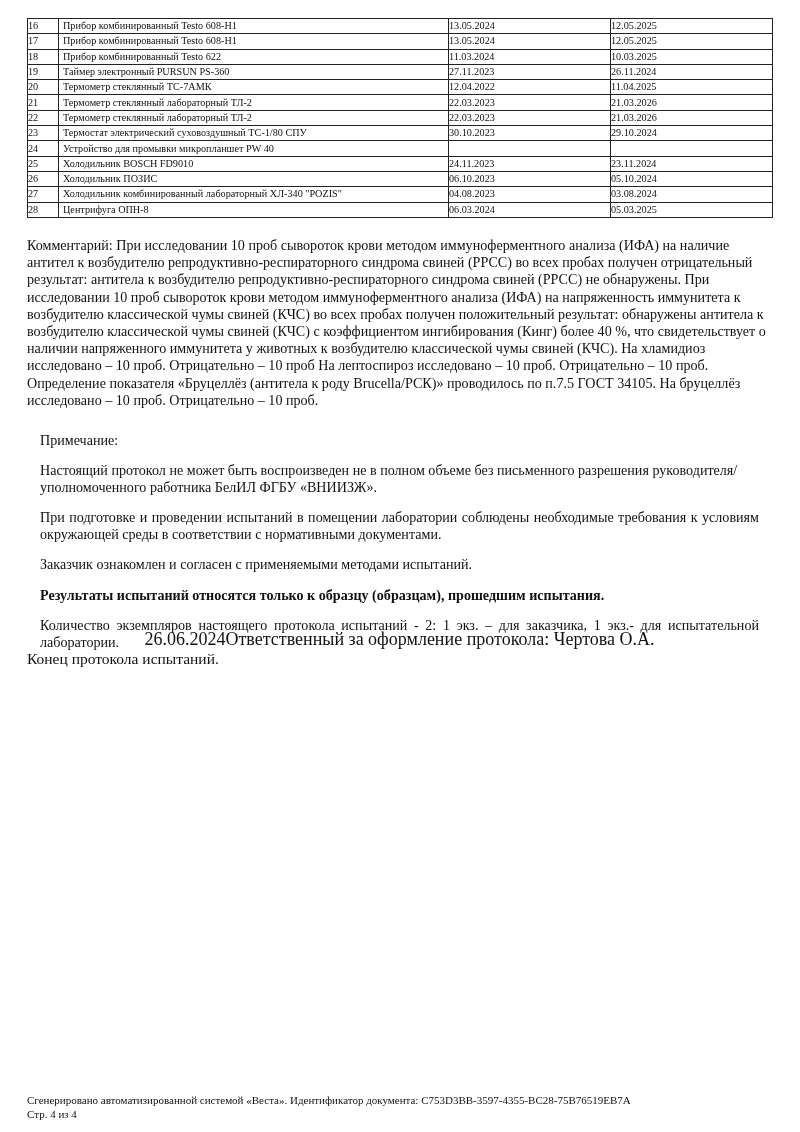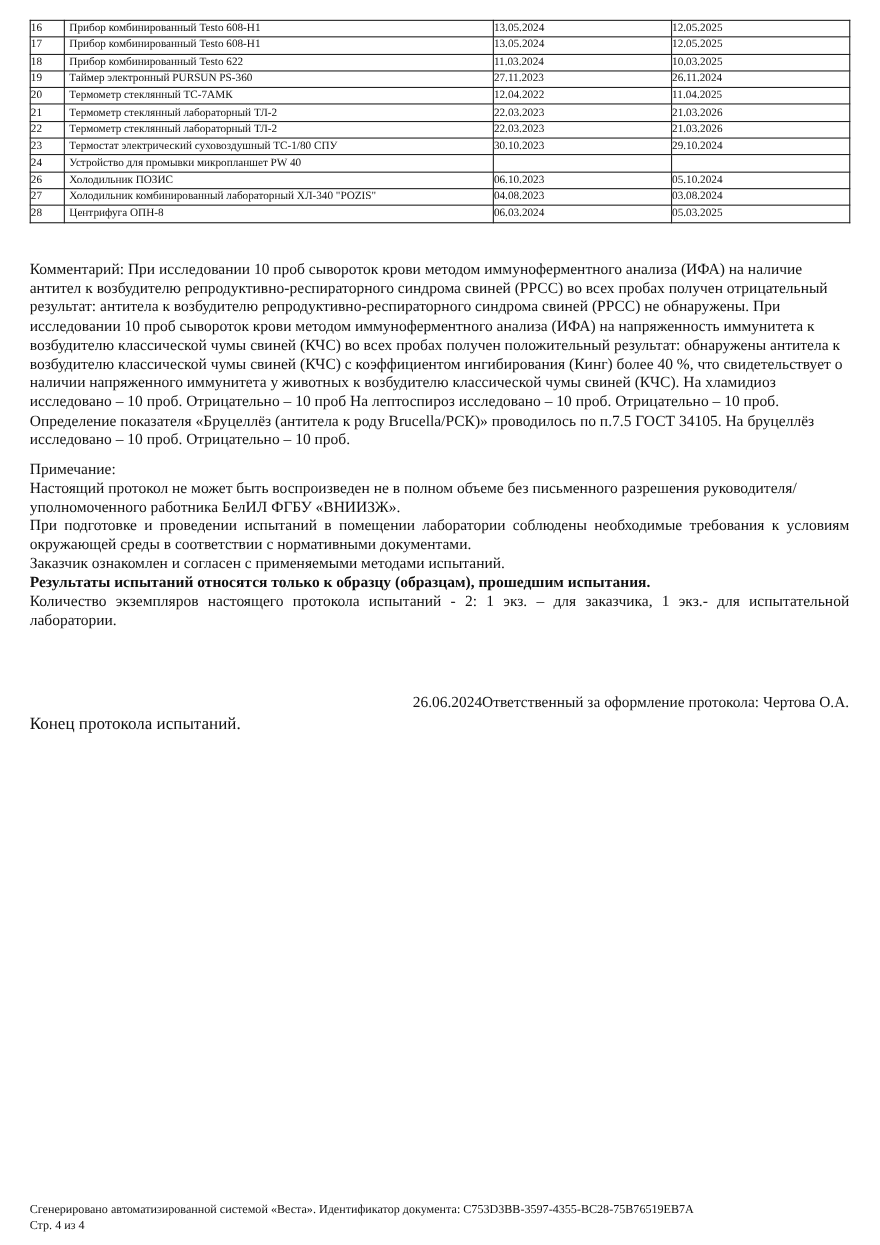"25" tr { html: none -> <tr> <td>25</td> <td>Холодильник BOSCH FD9010</td> <td>24.11.2023</td> <td>23.11.2024</td> </tr> }
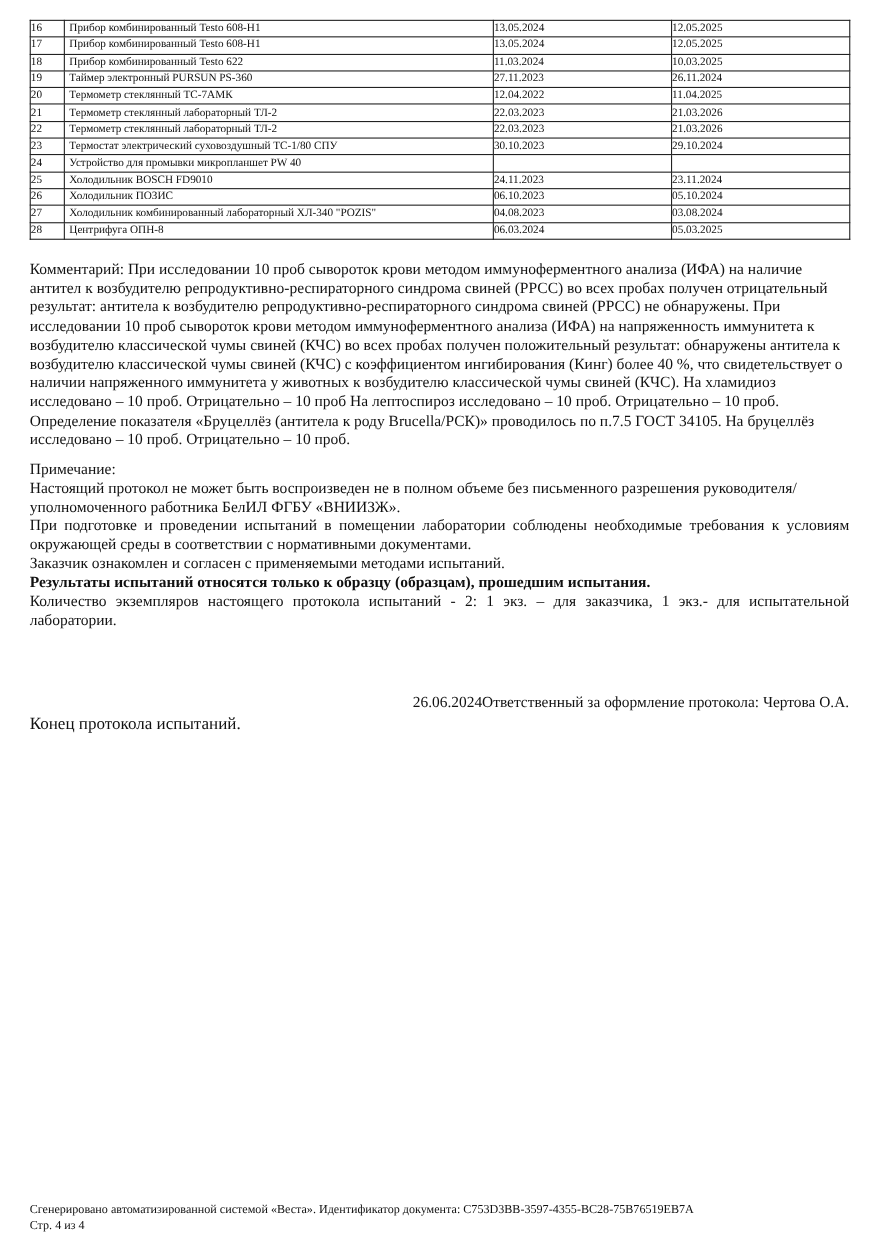"Примечание:" .notes p { margin: 0 -> 13px }
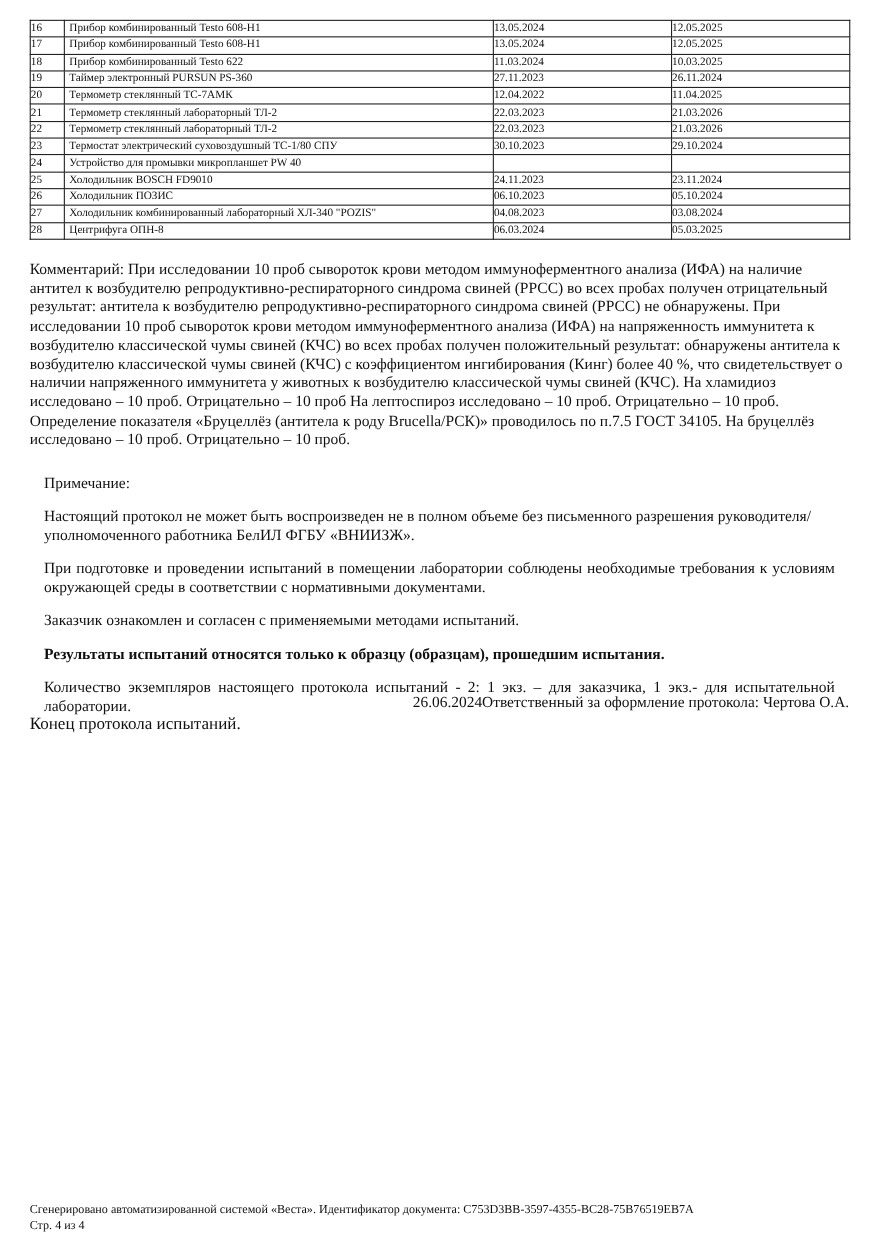"26.06.2024" .signature-row { font-size: 14px -> 18px; justify-content: flex-end -> center }
